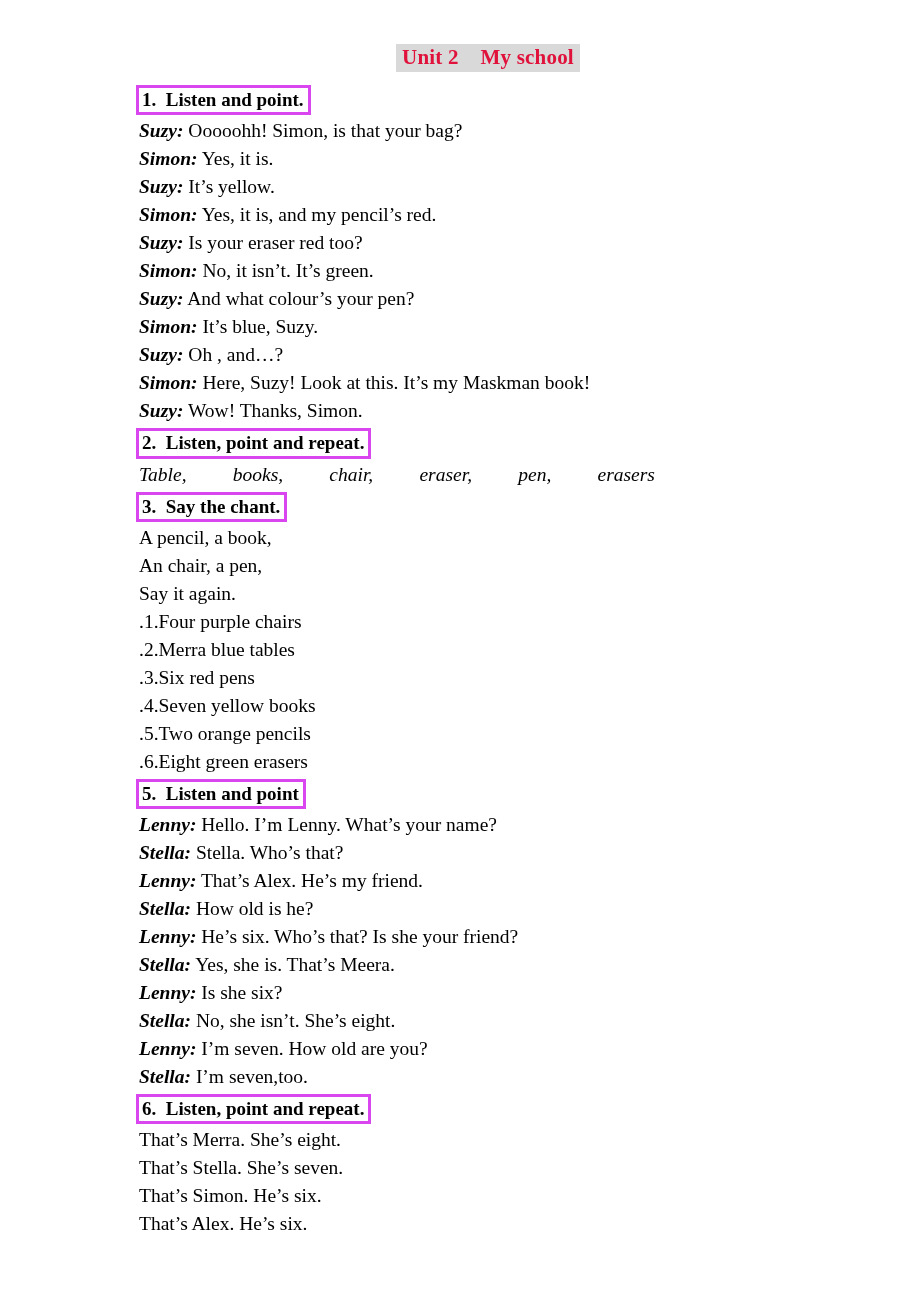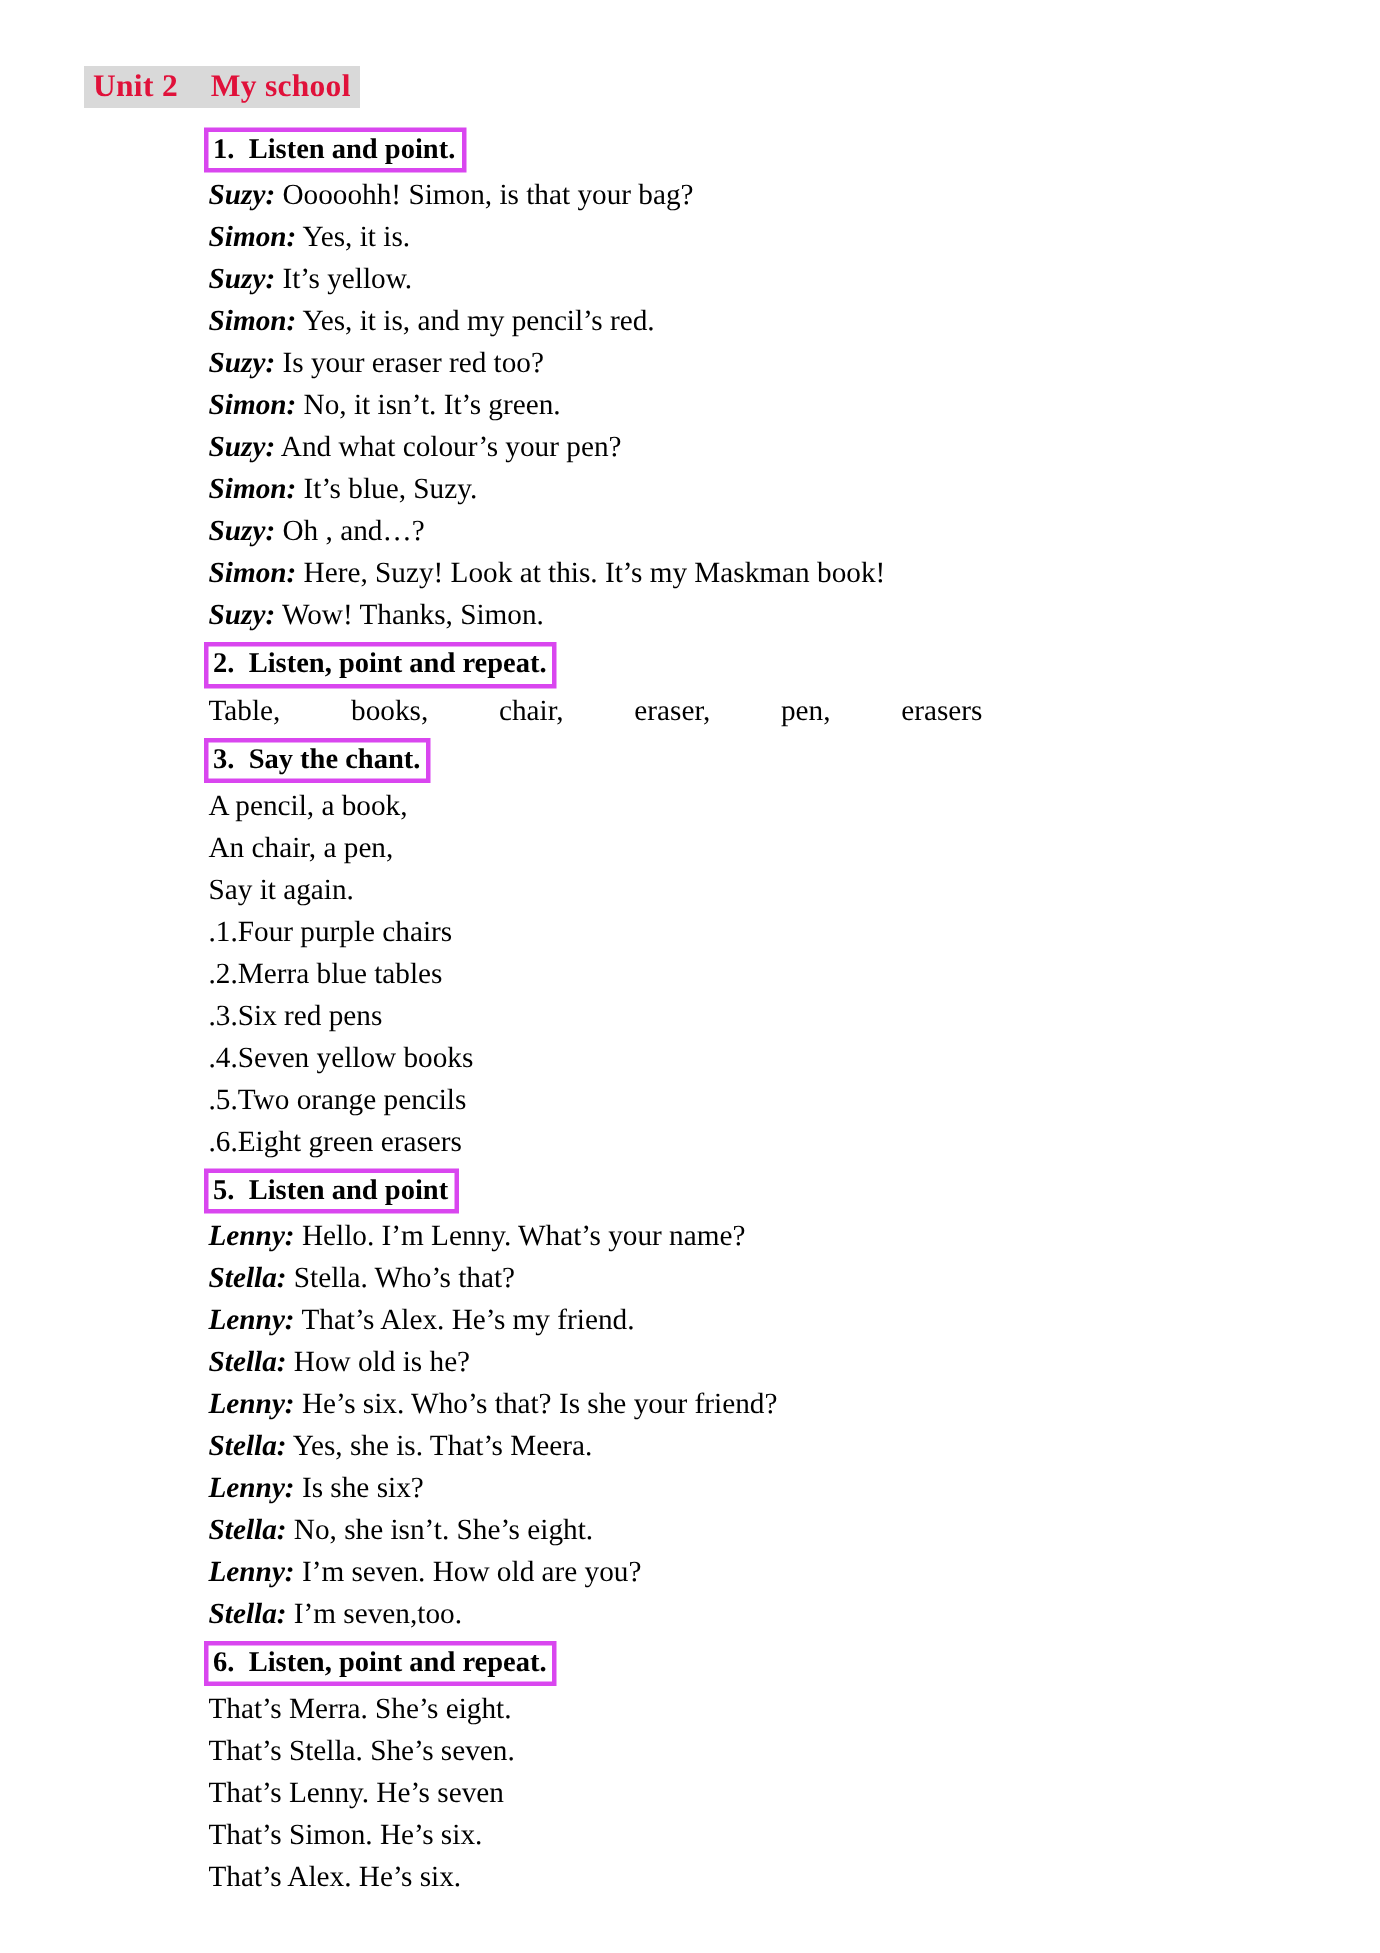"Unit 2 My school" .title-row { text-align: left -> center }
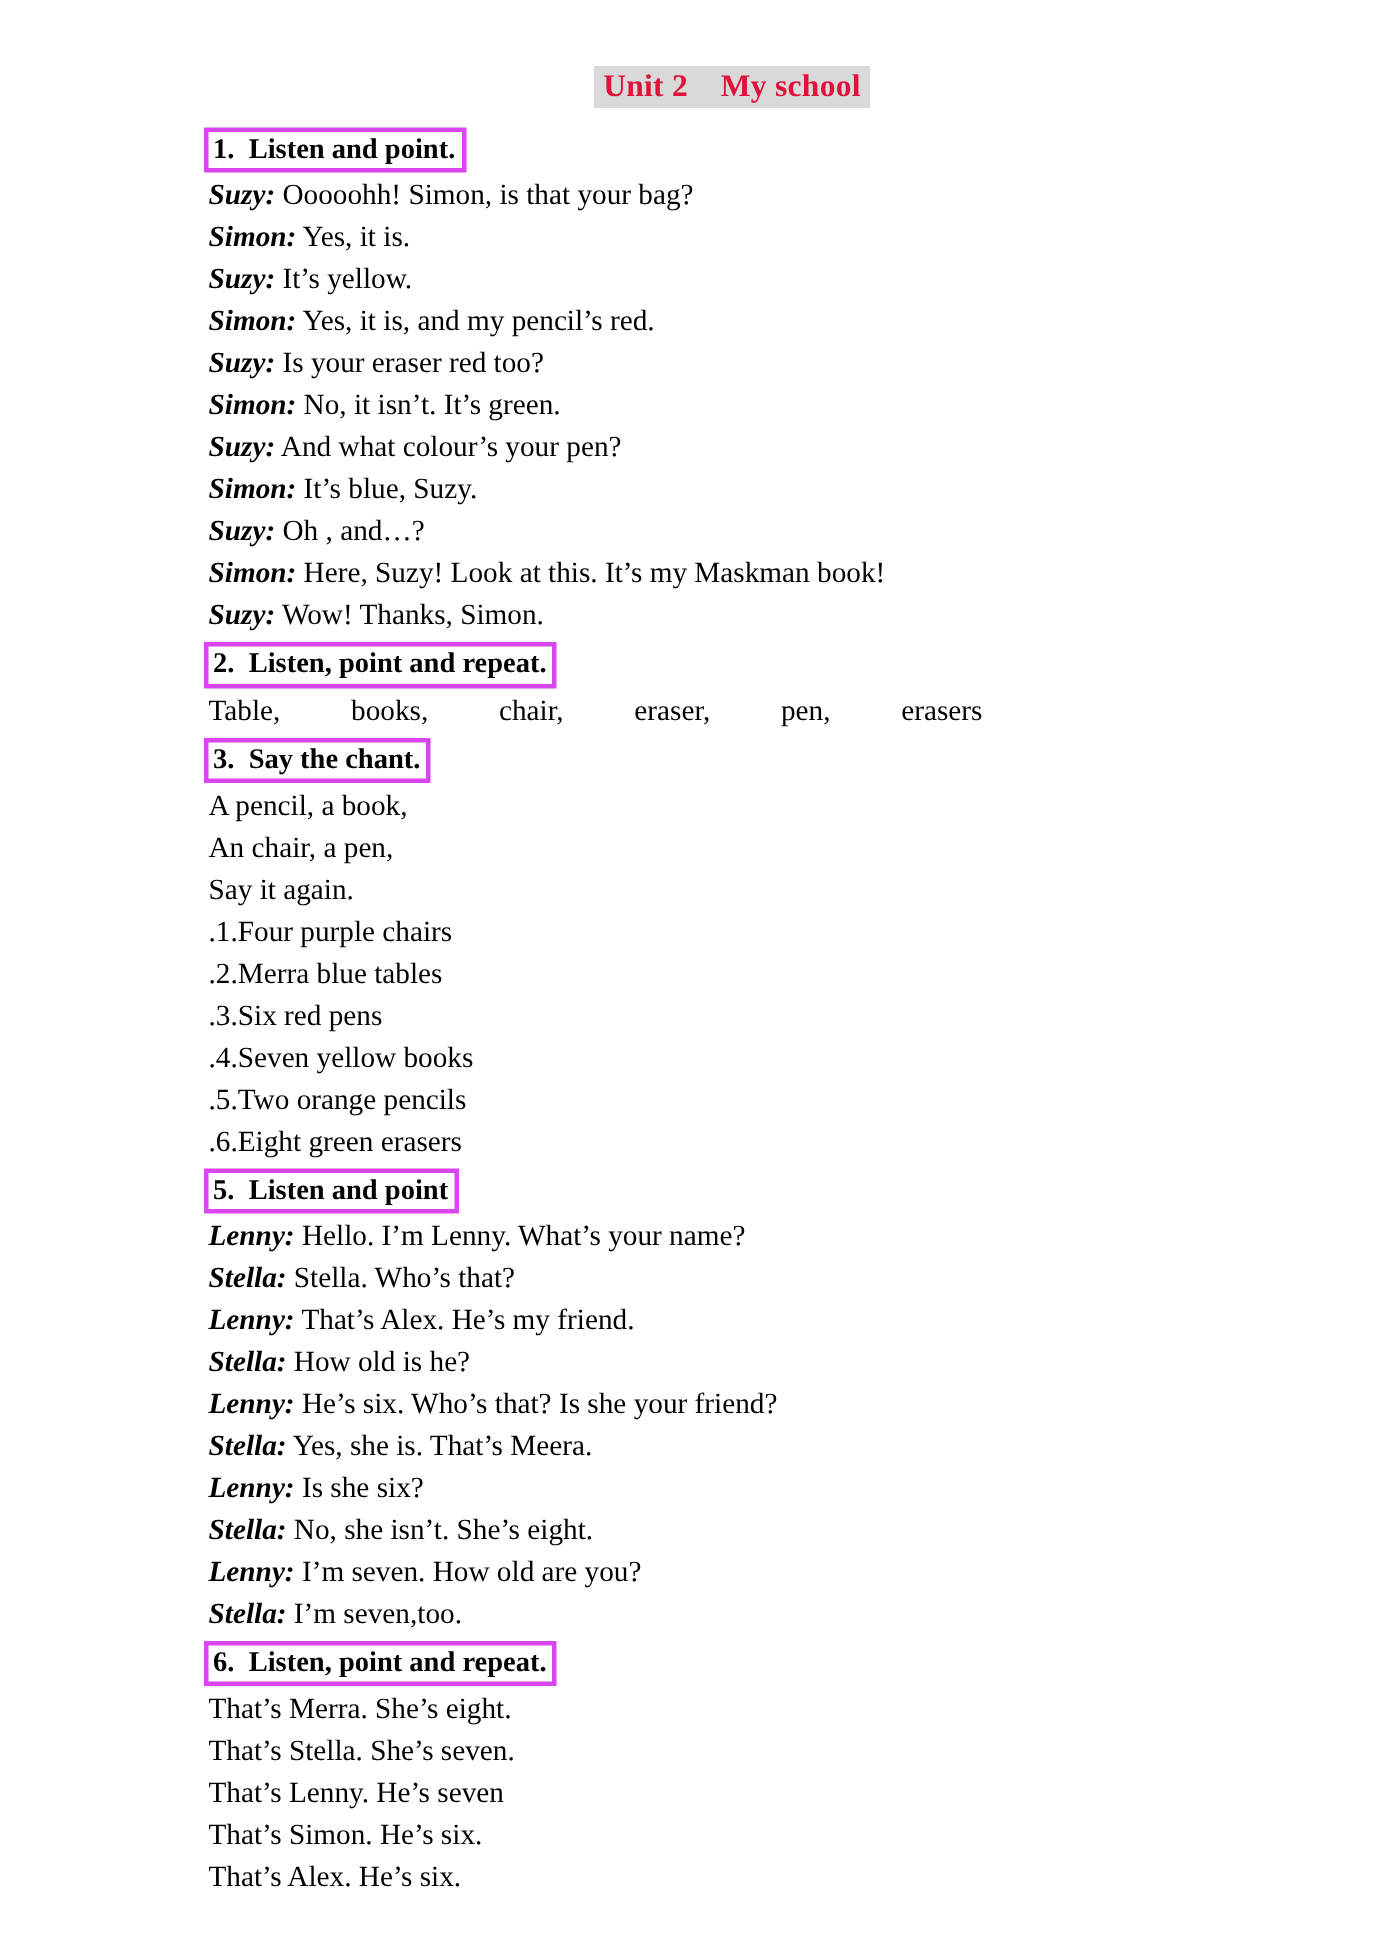"Table," .wordlist span { font-style: none -> italic }
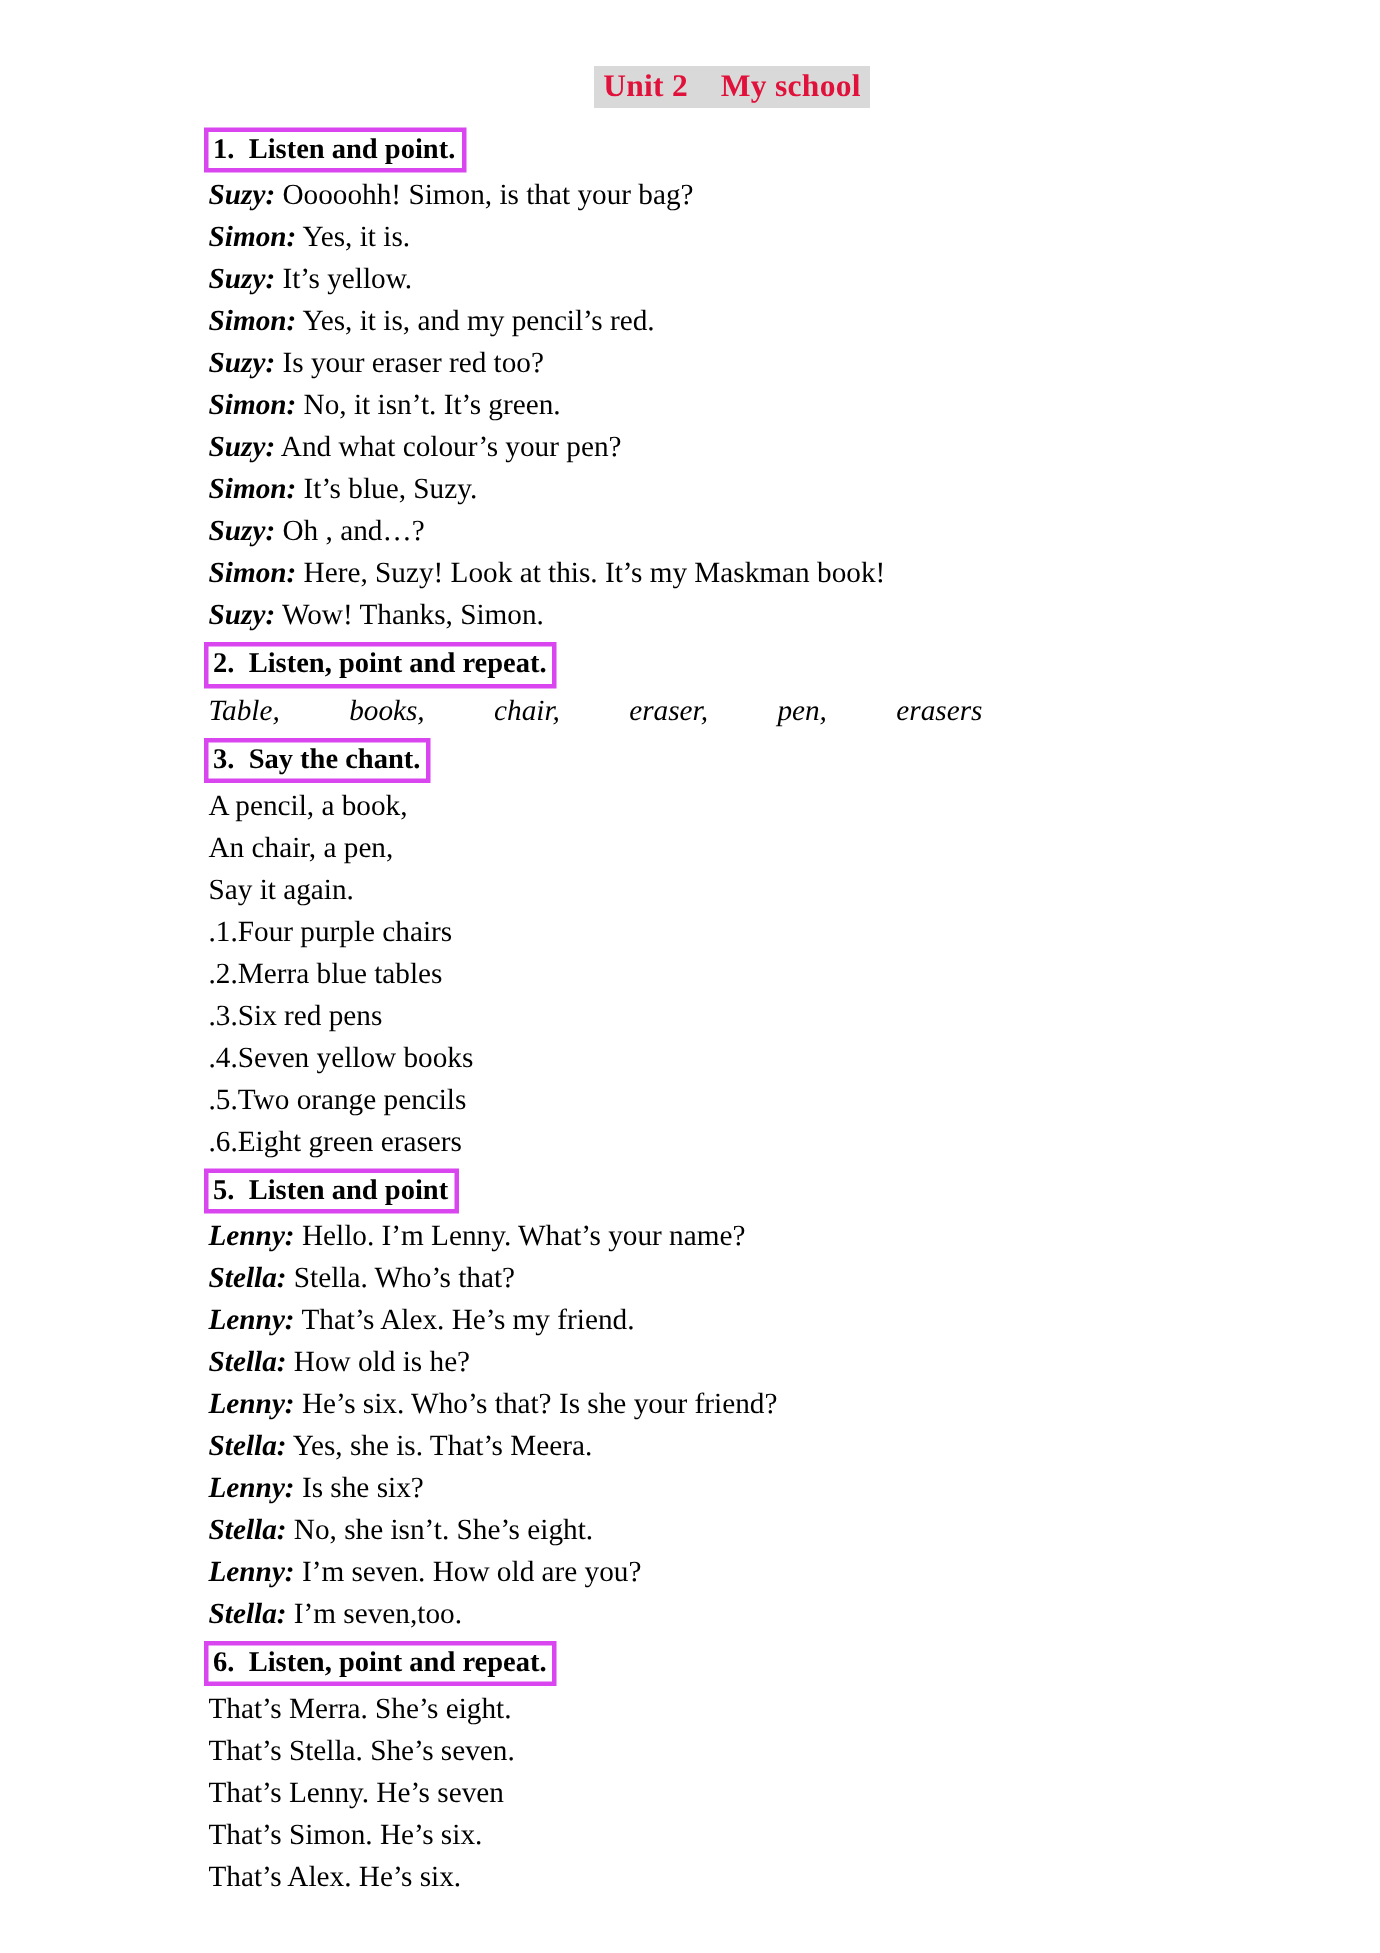"That’s Lenny. He’s seven" div.line { html: <div>That’s Lenny. He’s seven</div> -> none }
